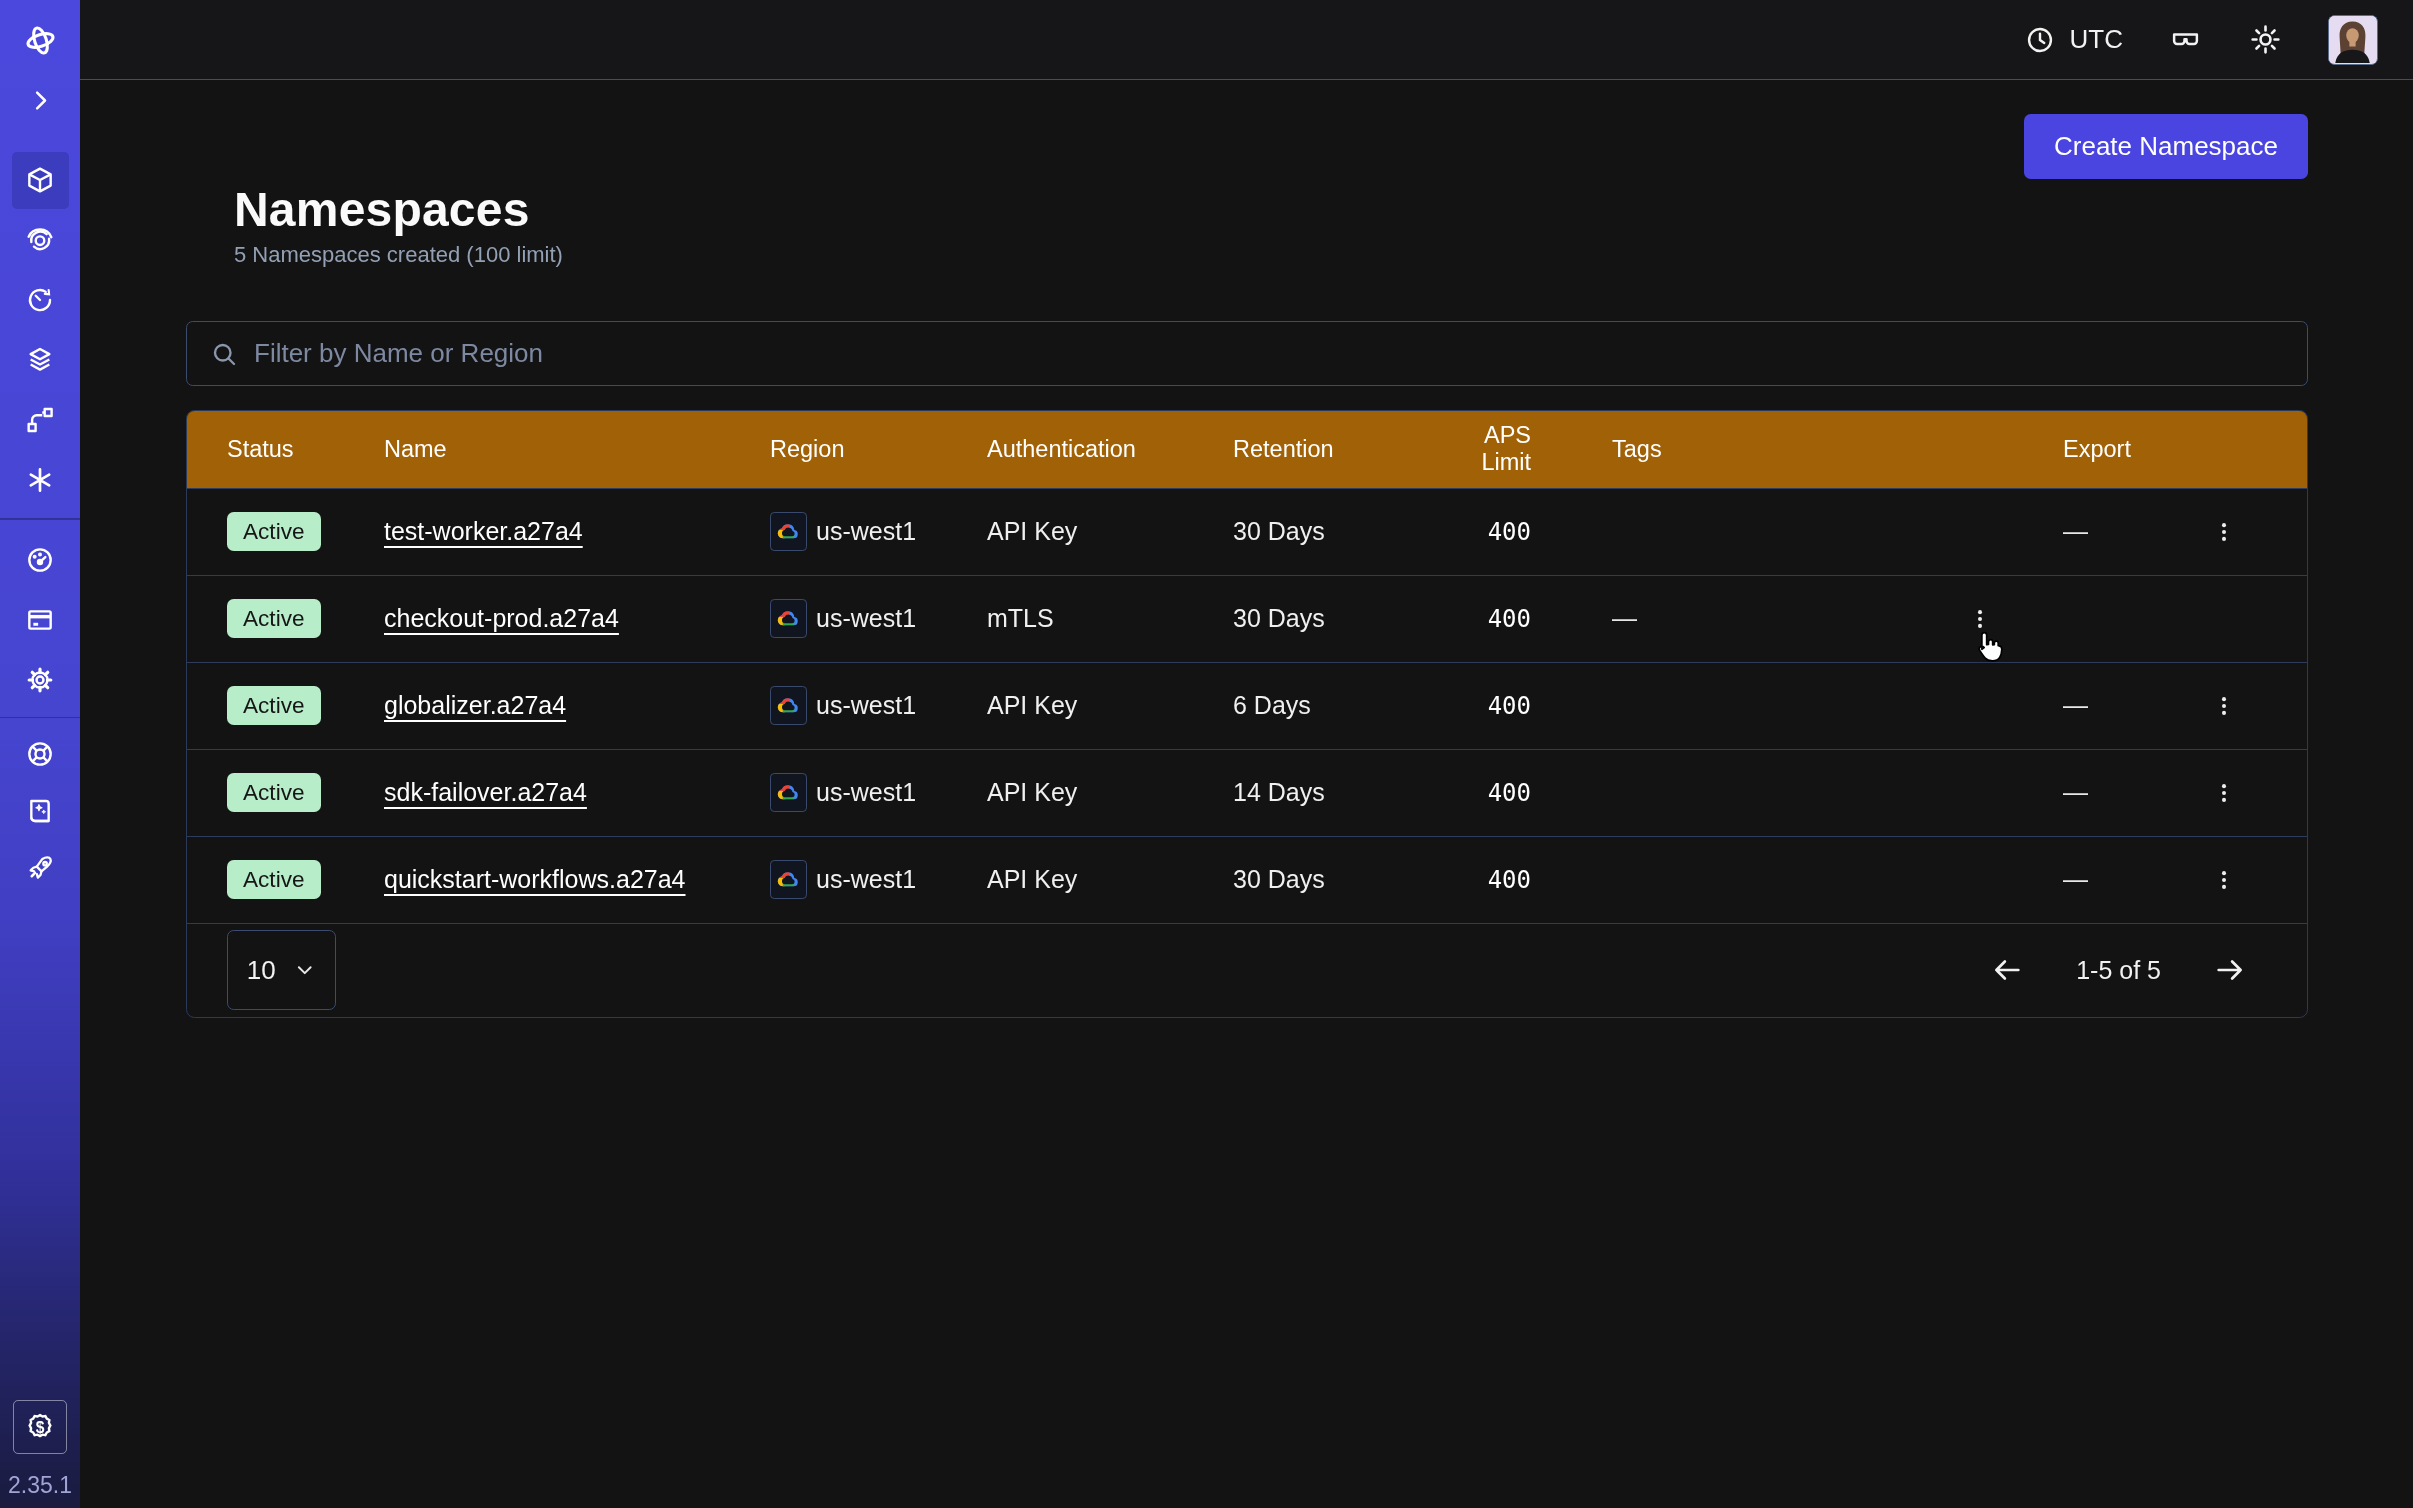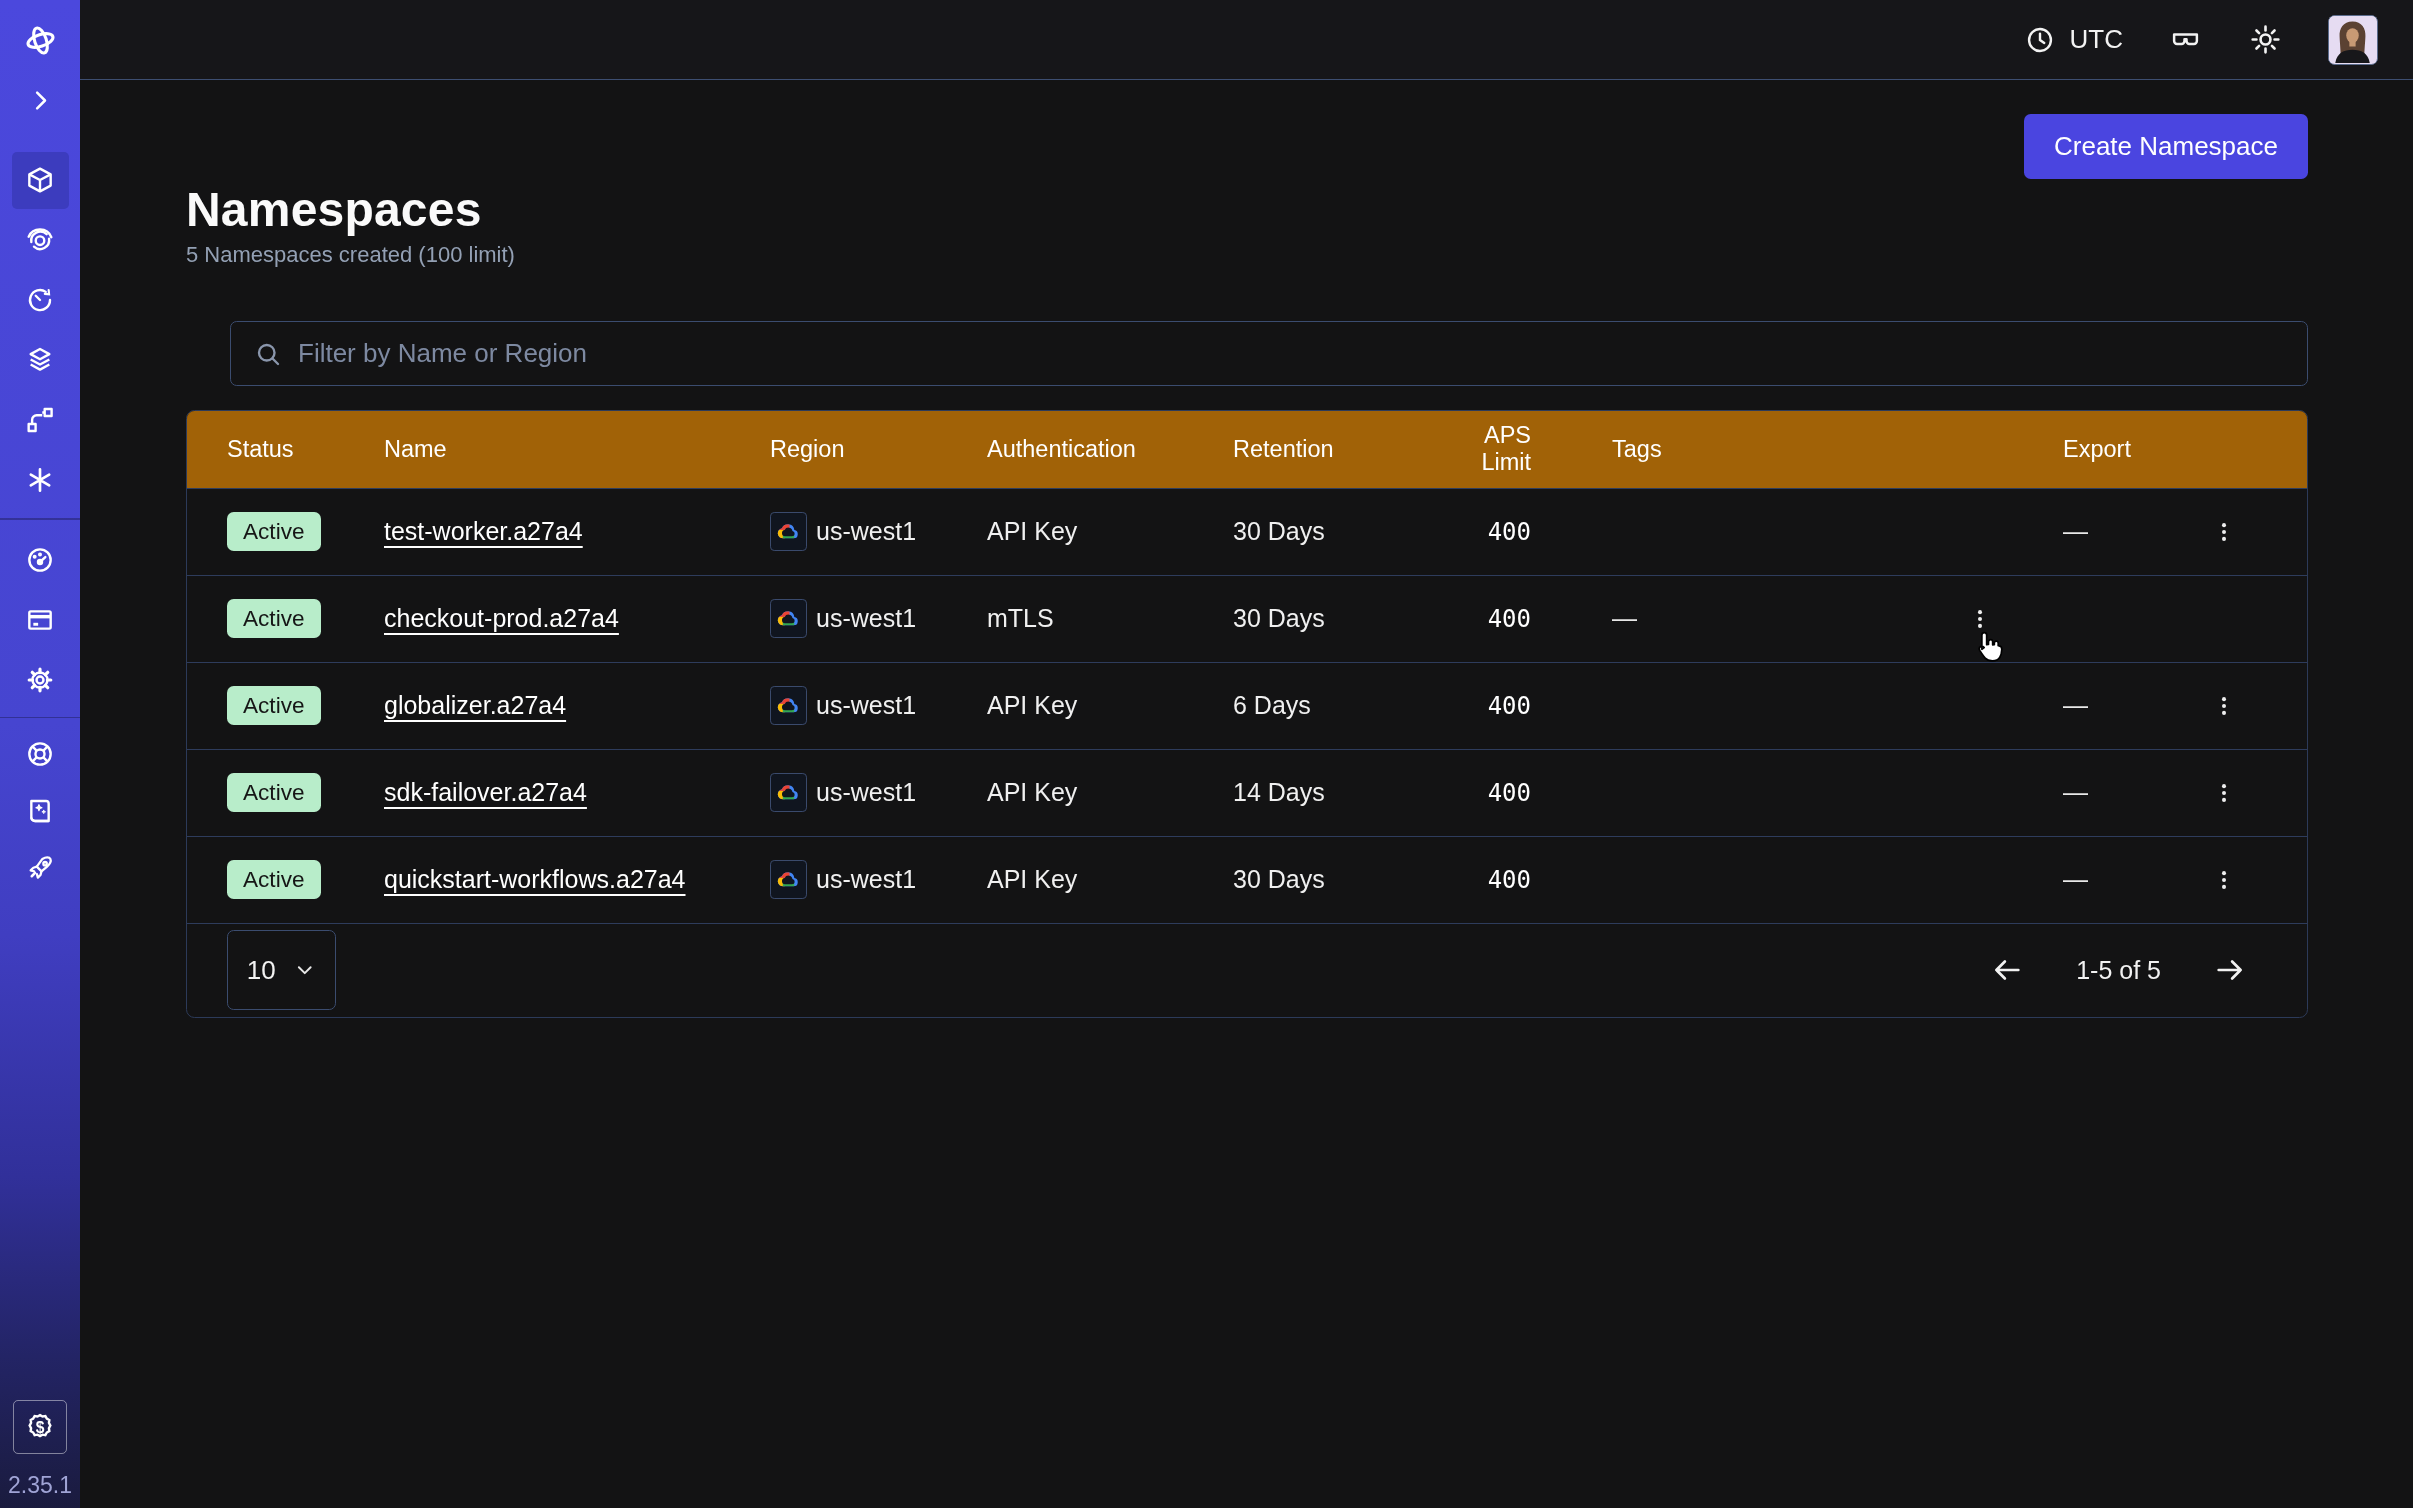"Namespaces" .page-head { margin-left: none -> 48px }
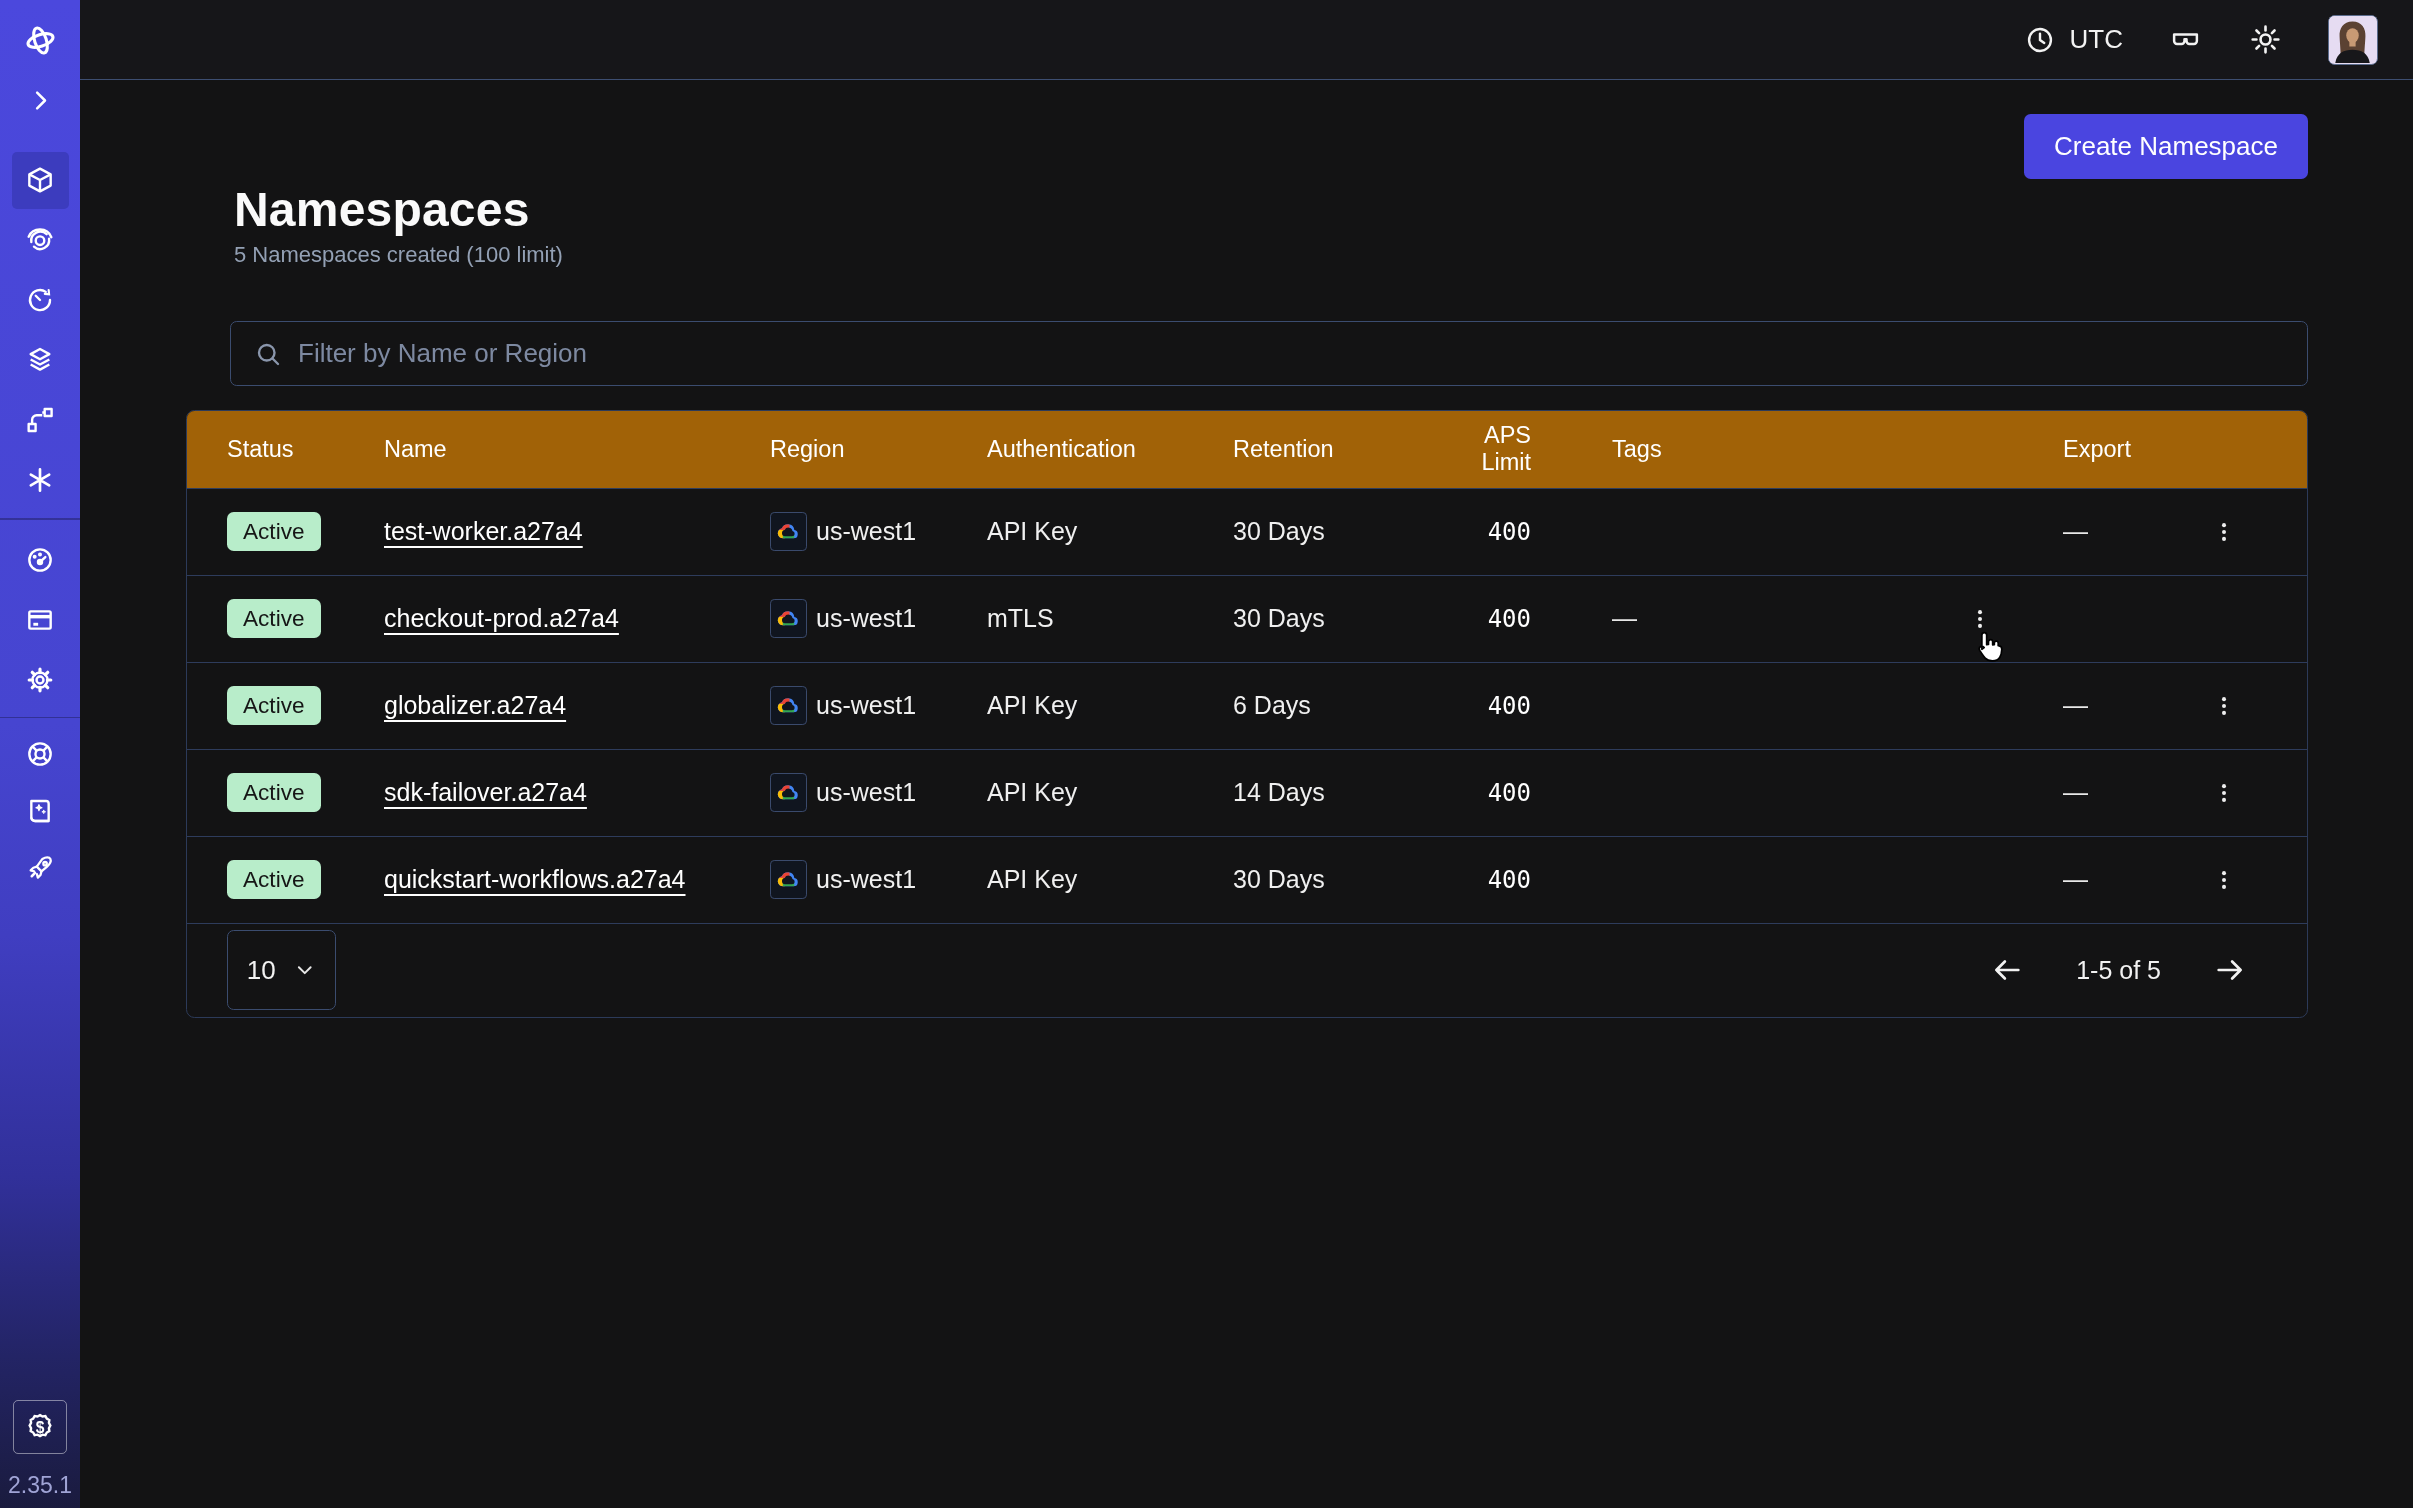"Filter by Name or Region" .filter-wrap { margin-left: 44px -> none }
